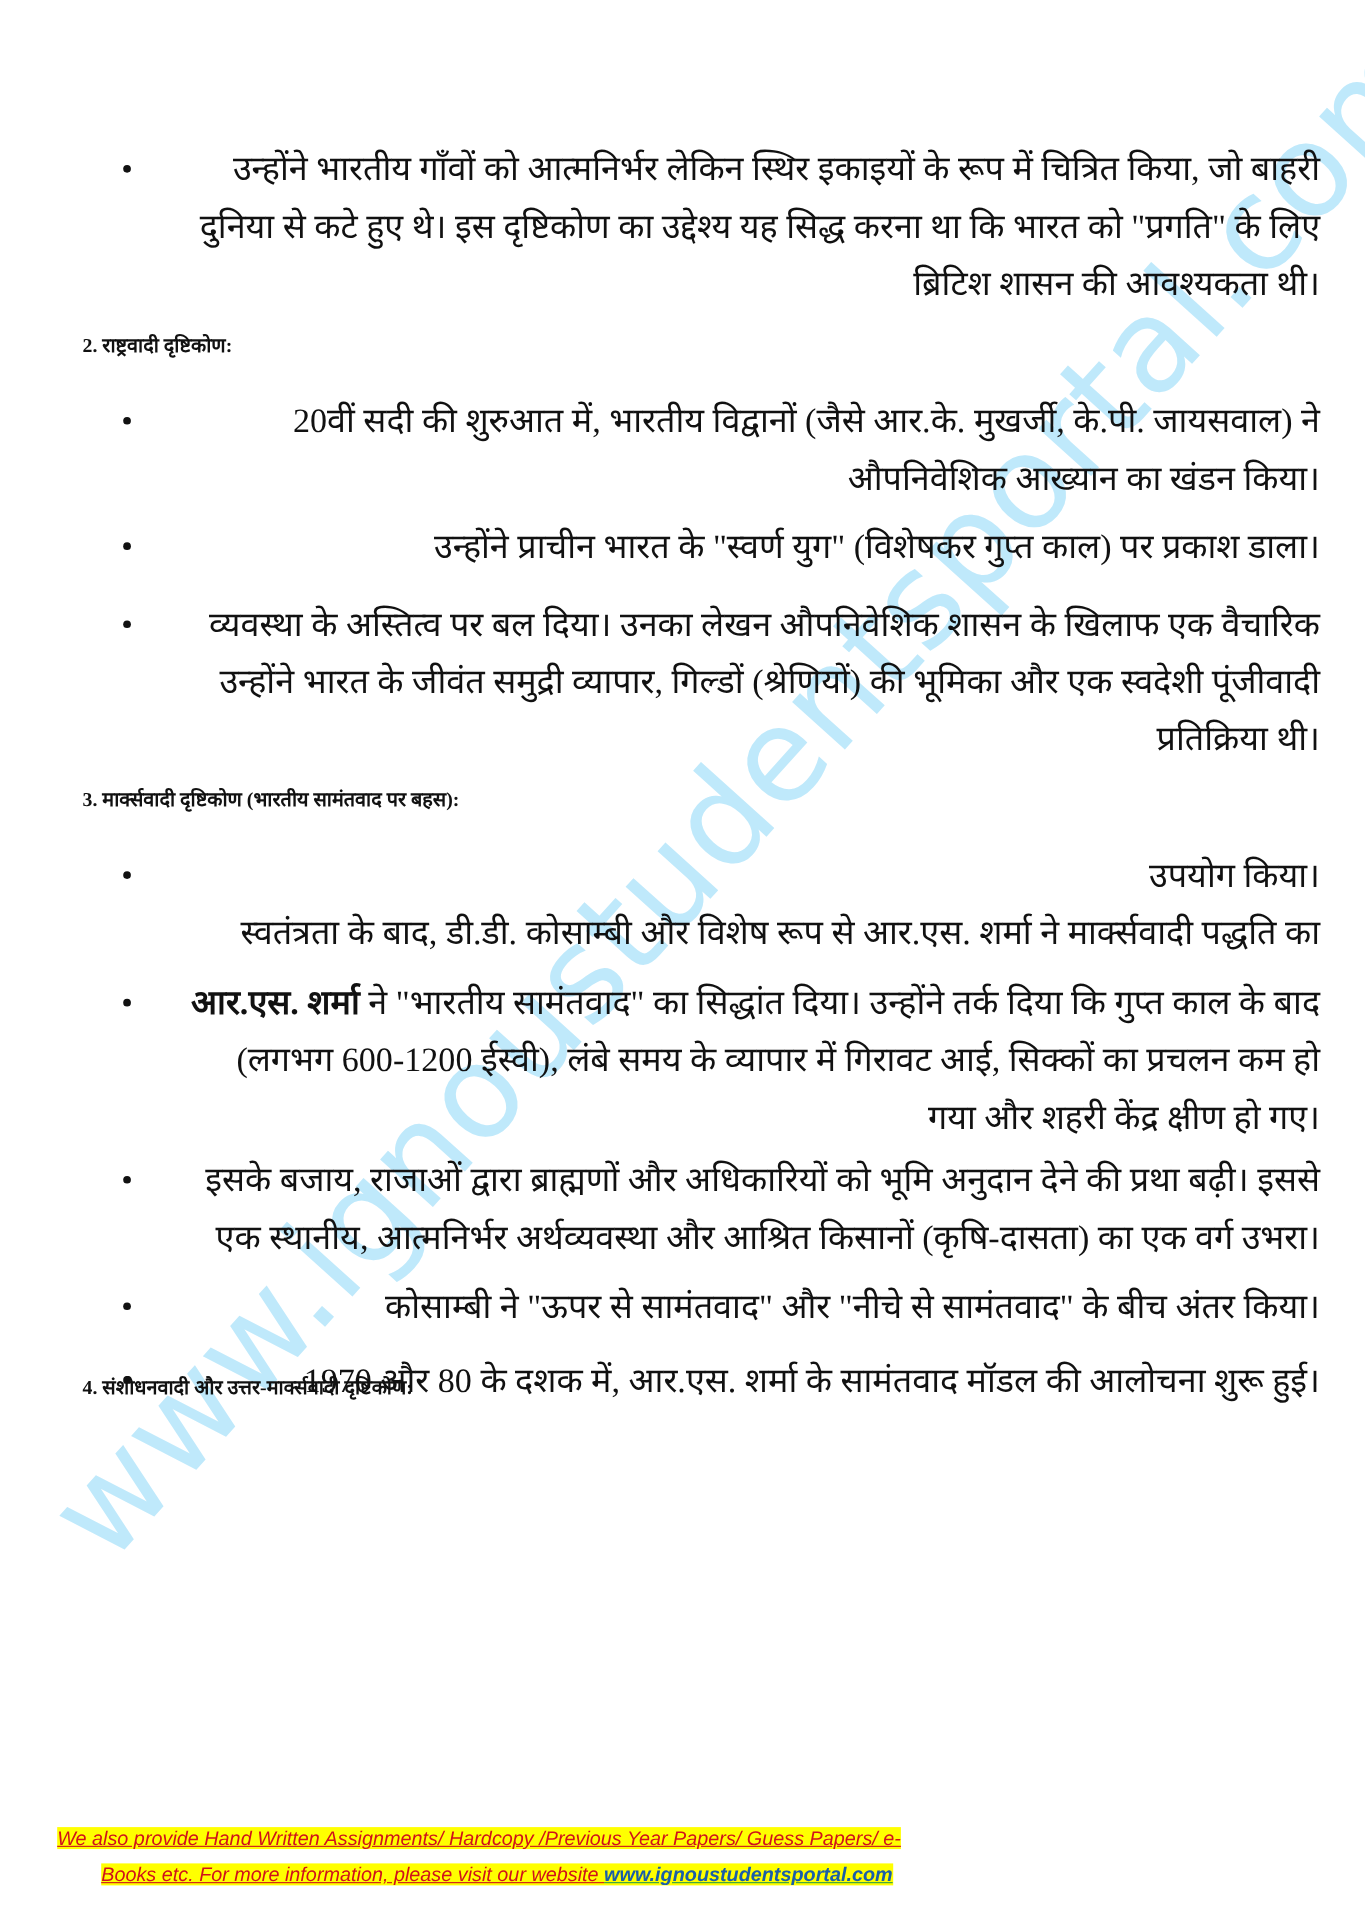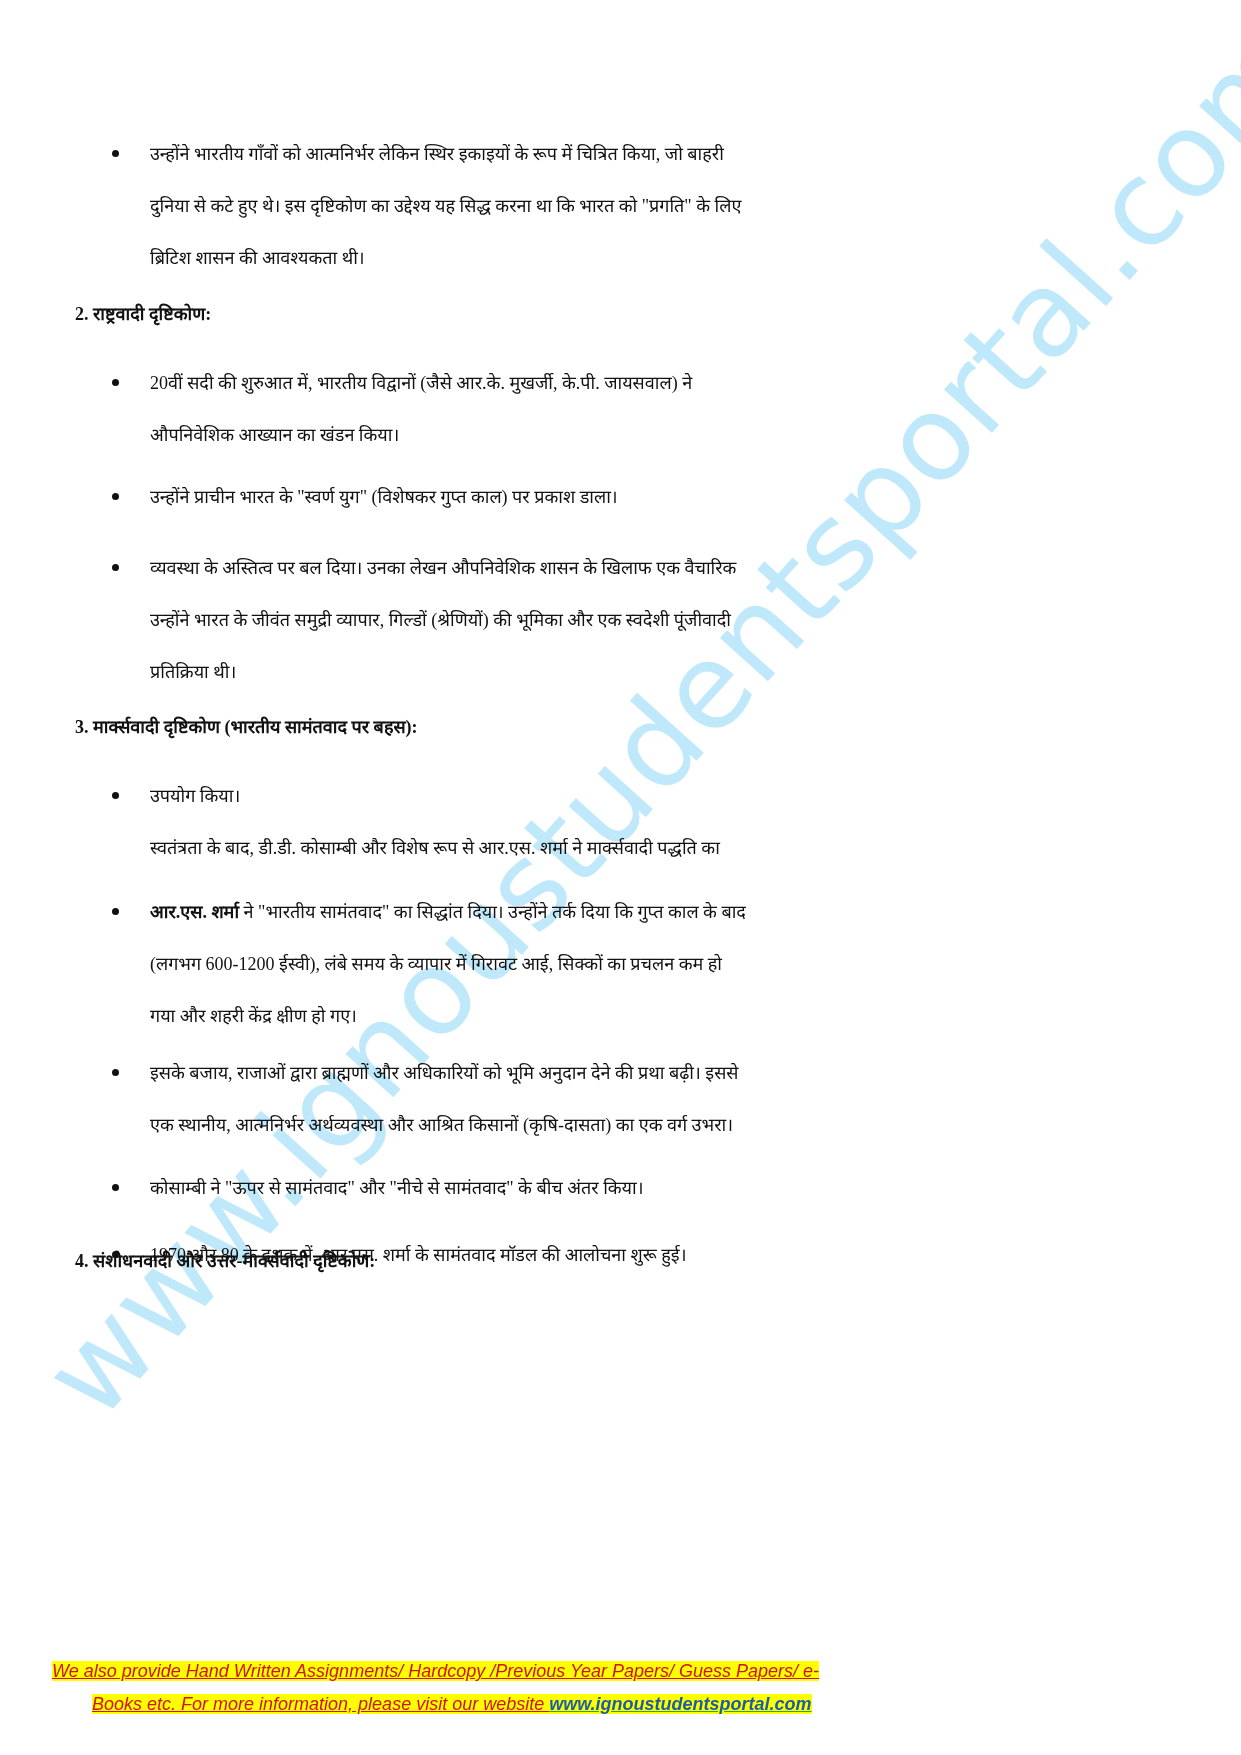"उन्होंने भारतीय गाँवों को आत्मनिर्भर" .bullet { font-size: 18px -> 31px; text-align: none -> right }
